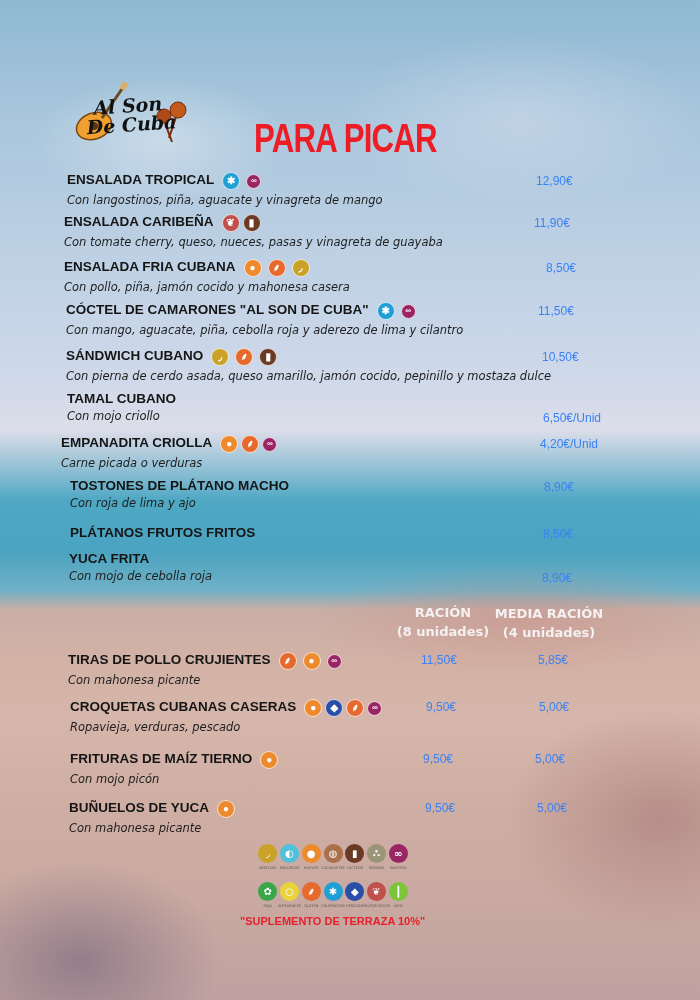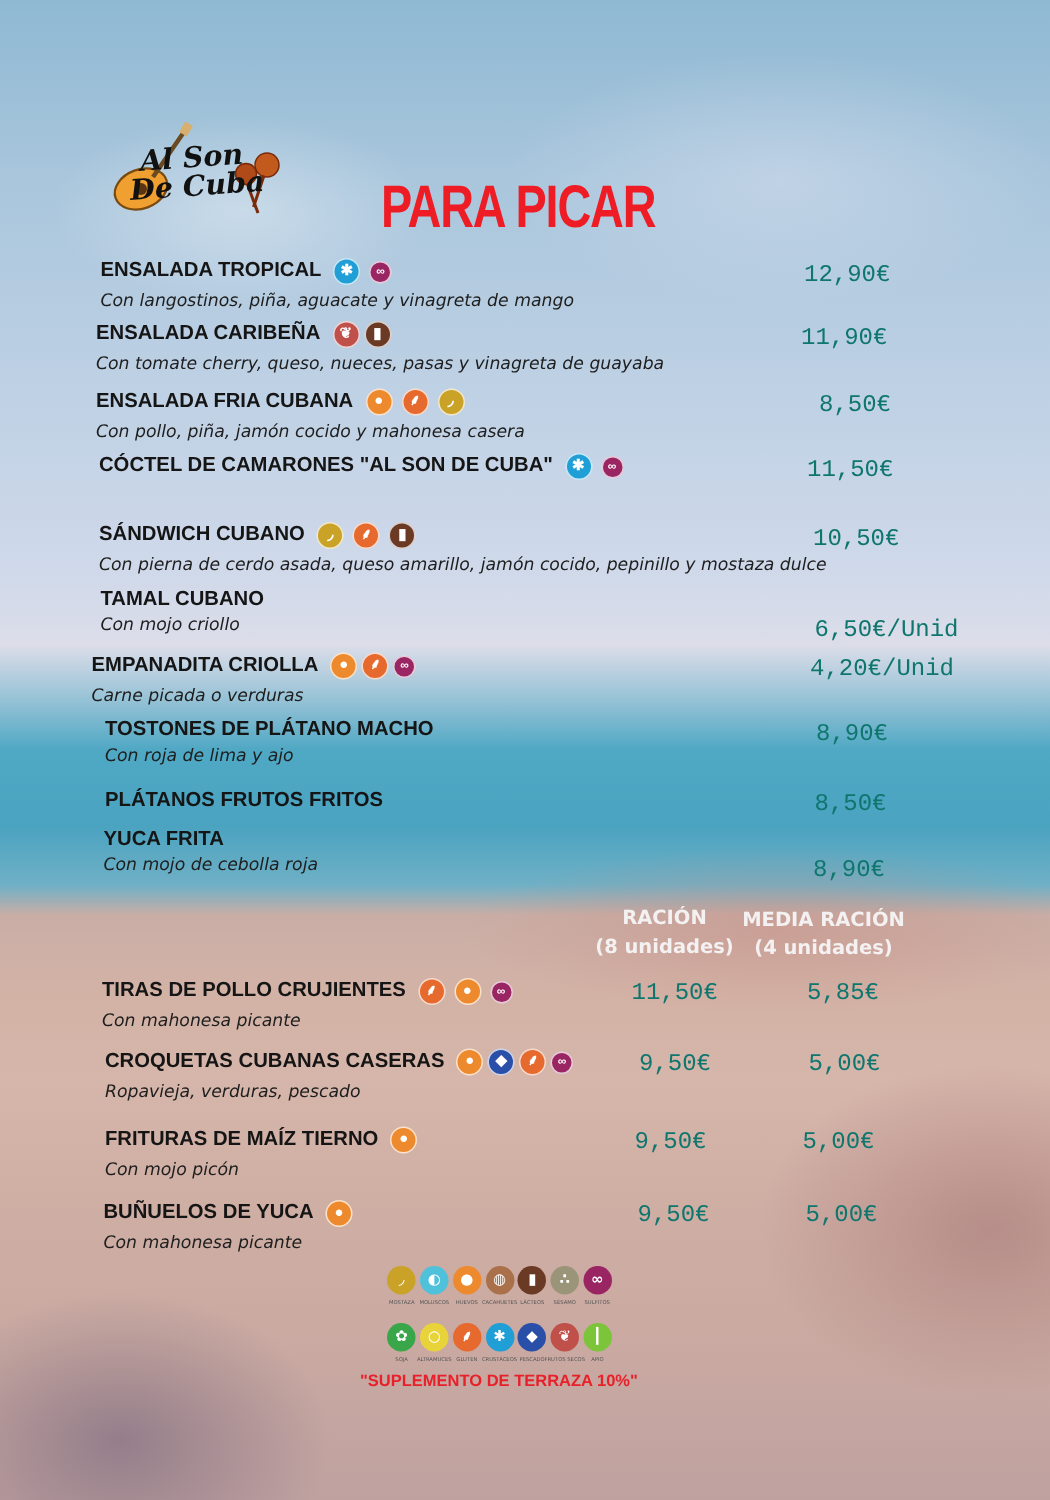"12,90€" .price { color: #0f766e -> #3b82f6; font-family: Liberation Mono, monospace -> Liberation Sans, sans-serif; font-size: 16px -> 12px }
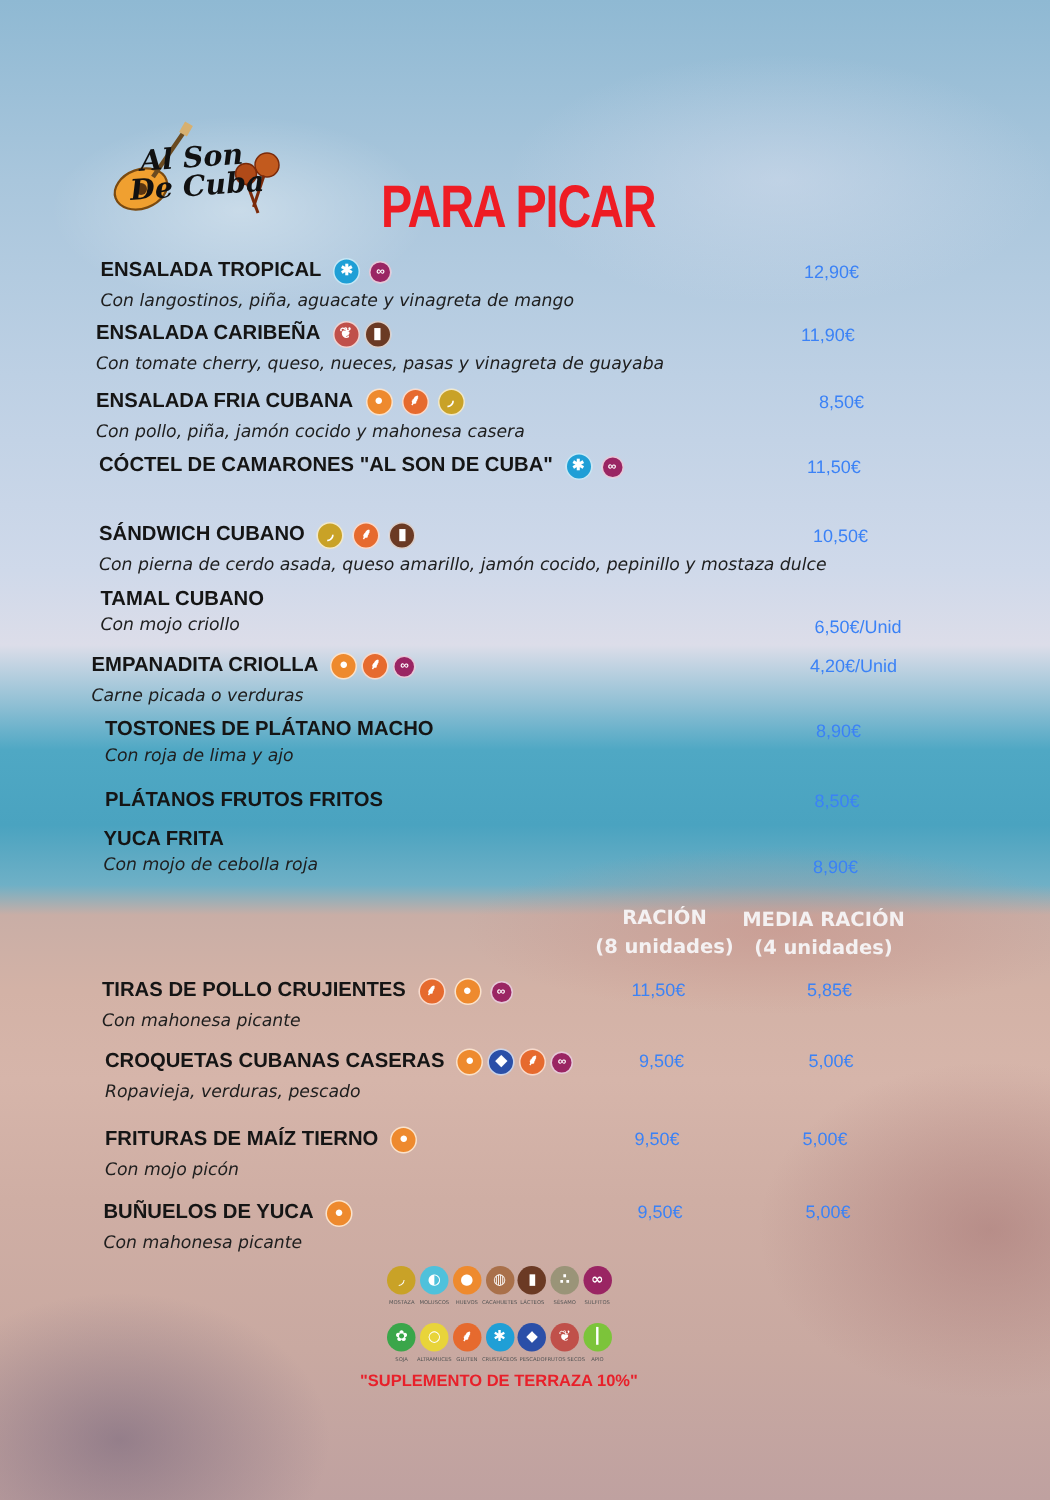"Con mango, aguacate, piña, cebolla" div.desc { html: none -> <div>Con mango, aguacate, piña, cebolla roja y aderezo de lima y cilantro</div> }
